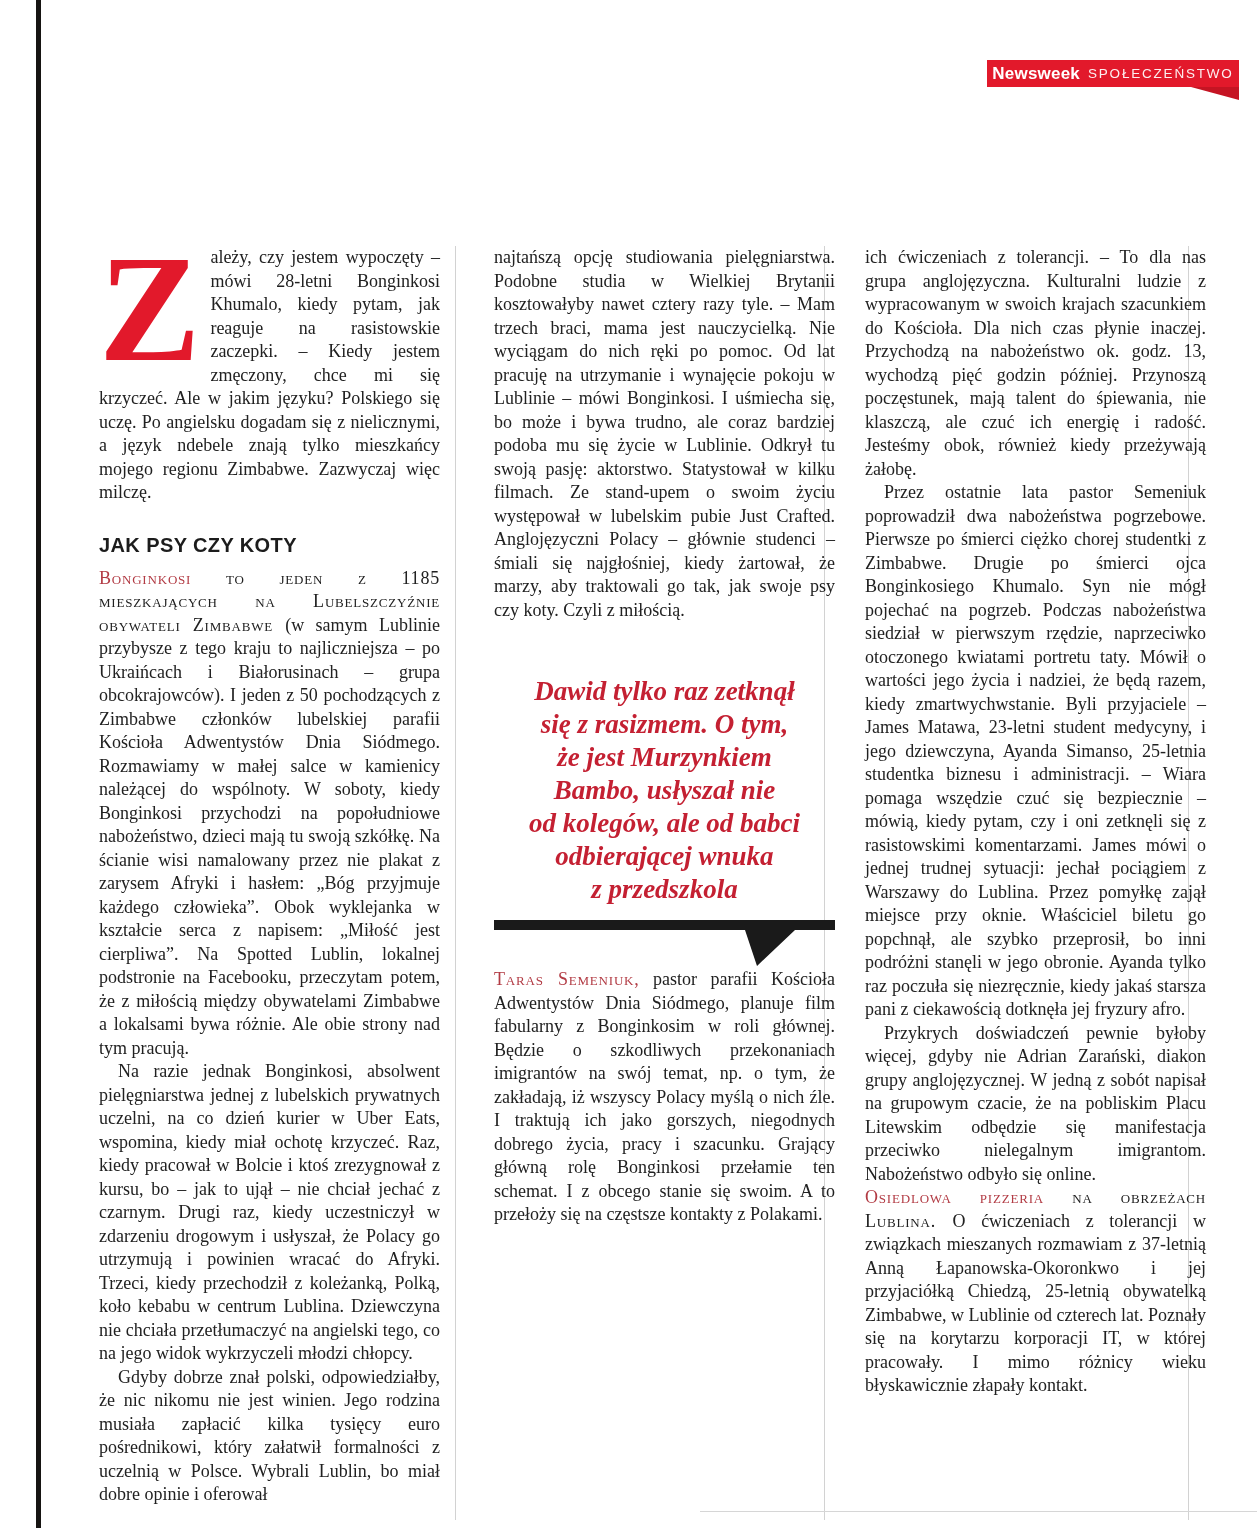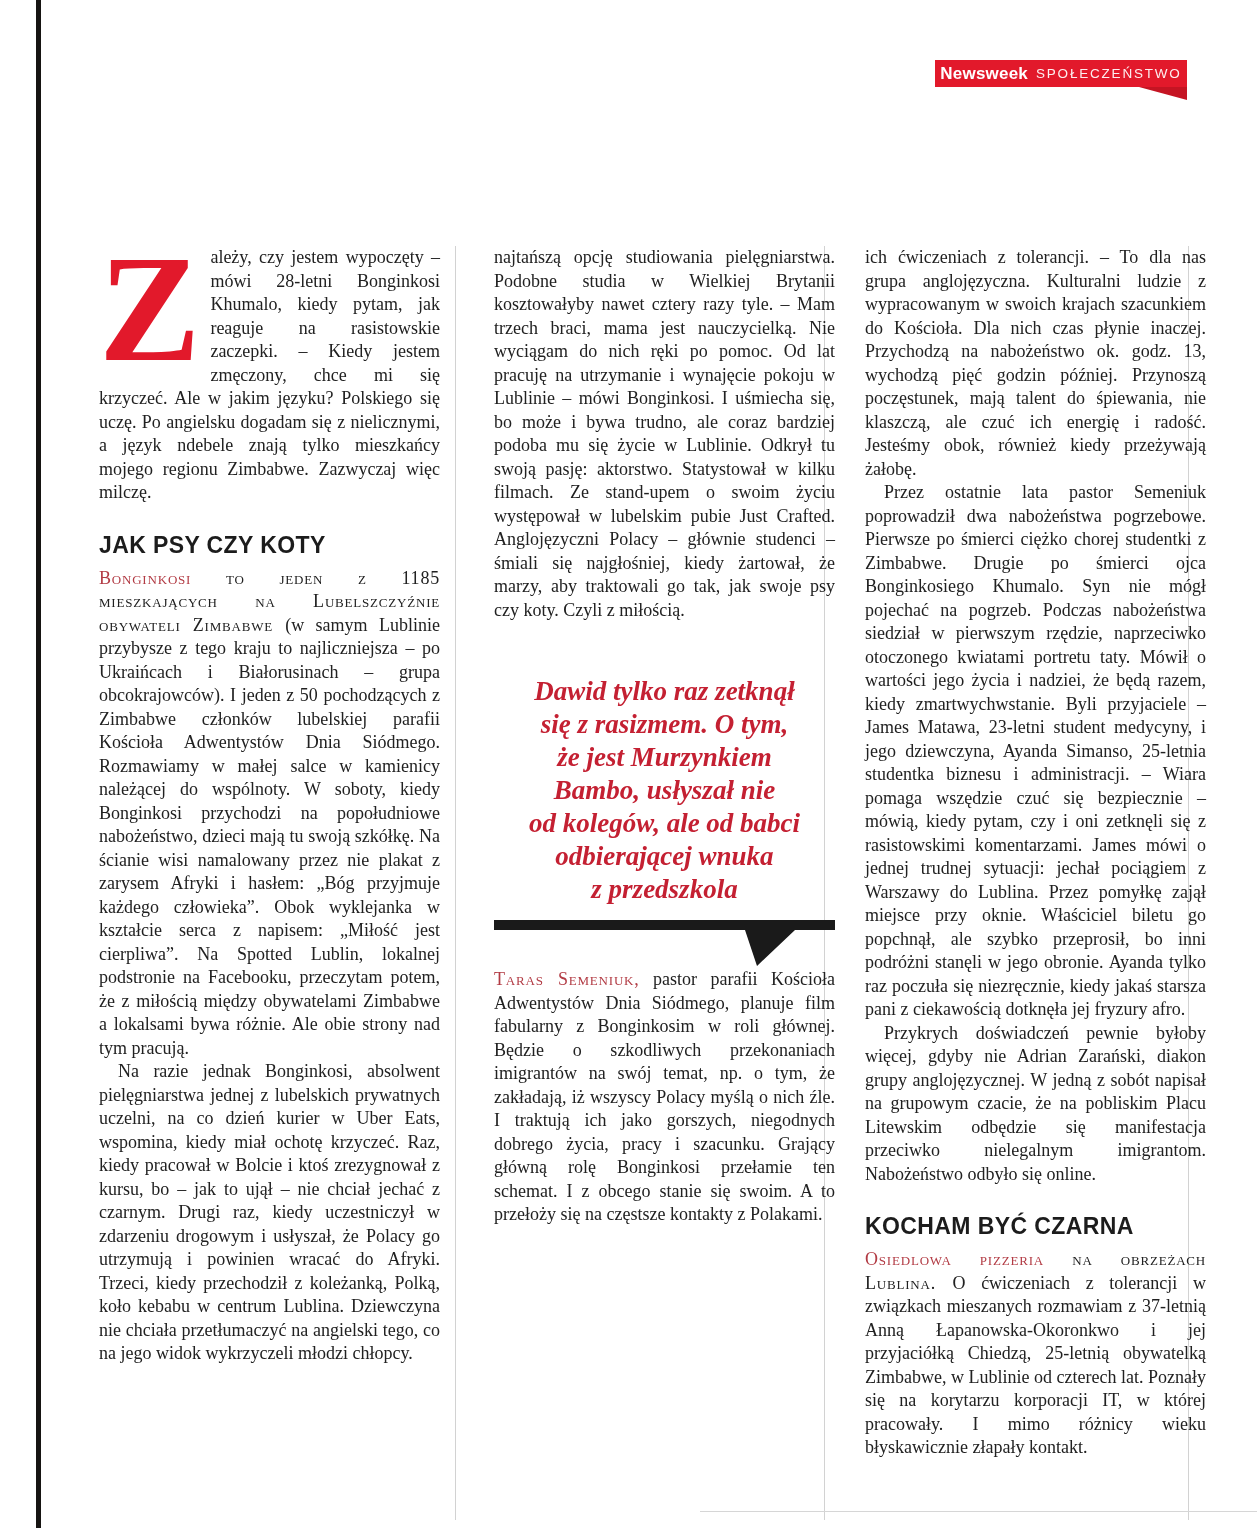"Newsweek" .badge { left: 935px -> 987px }
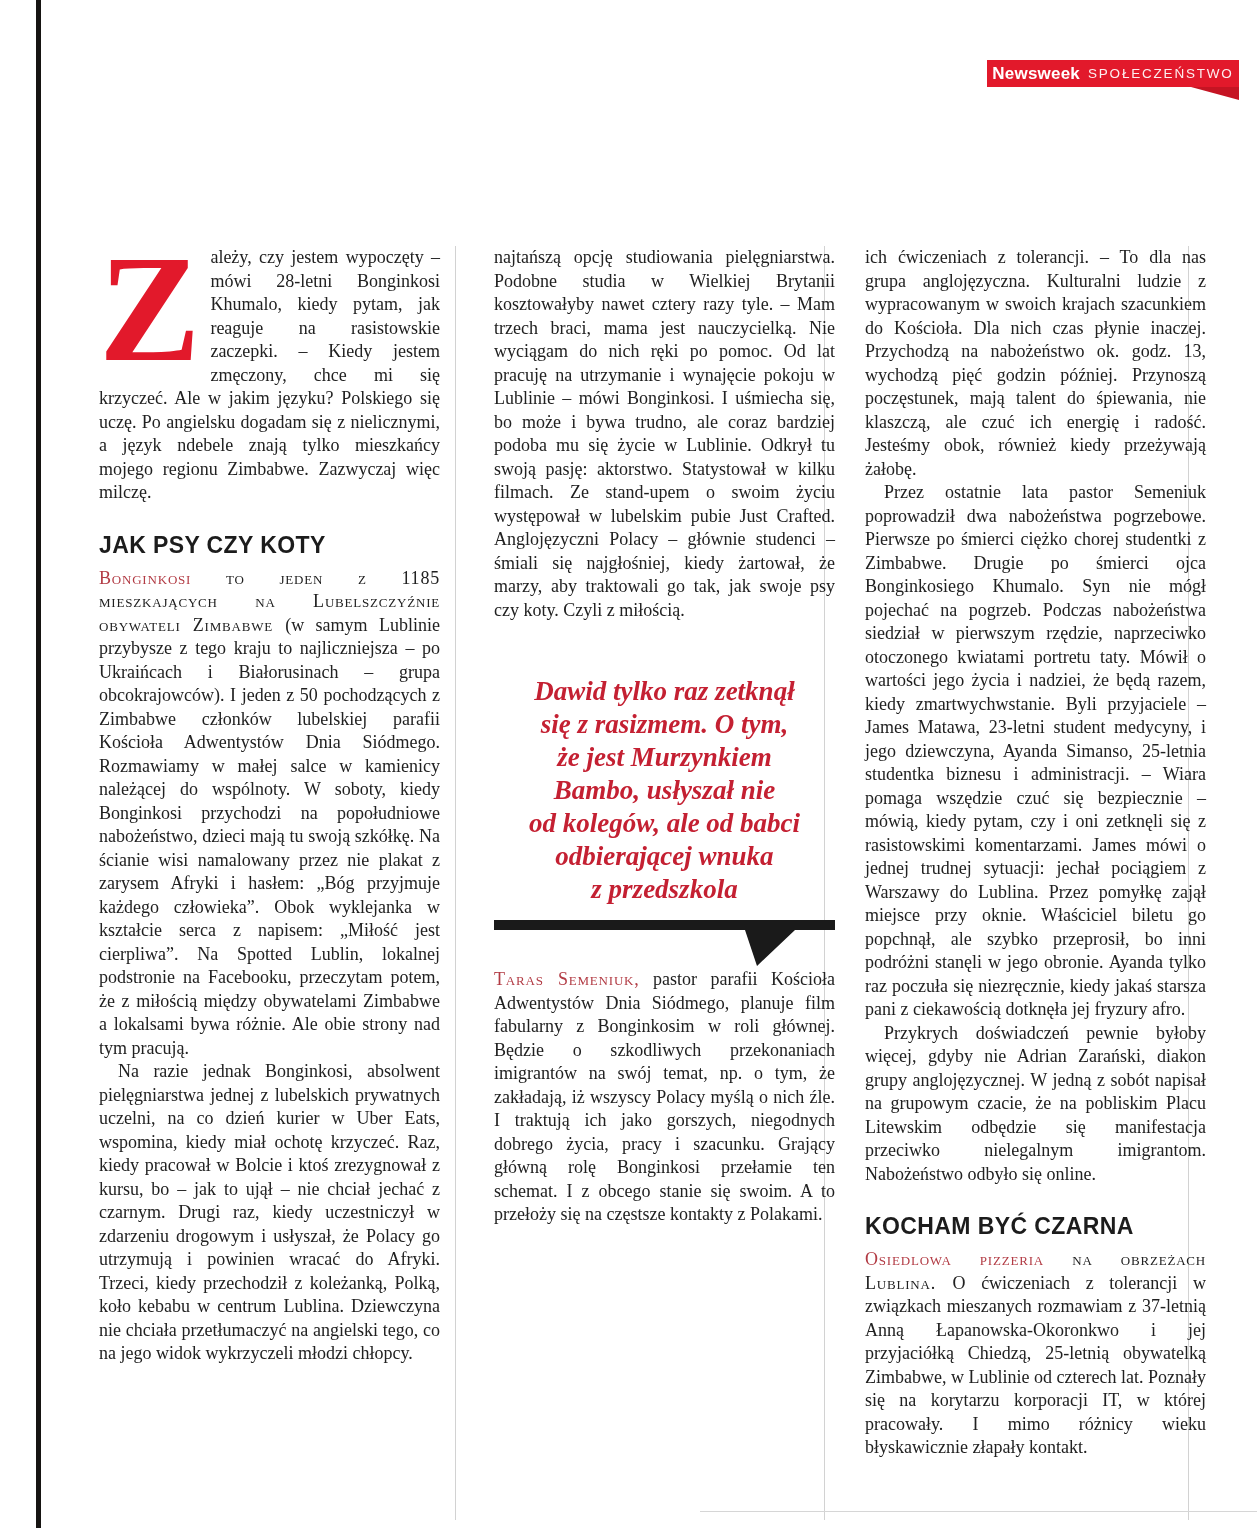"JAK PSY CZY KOTY" .heading { font-size: 23px -> 20px }
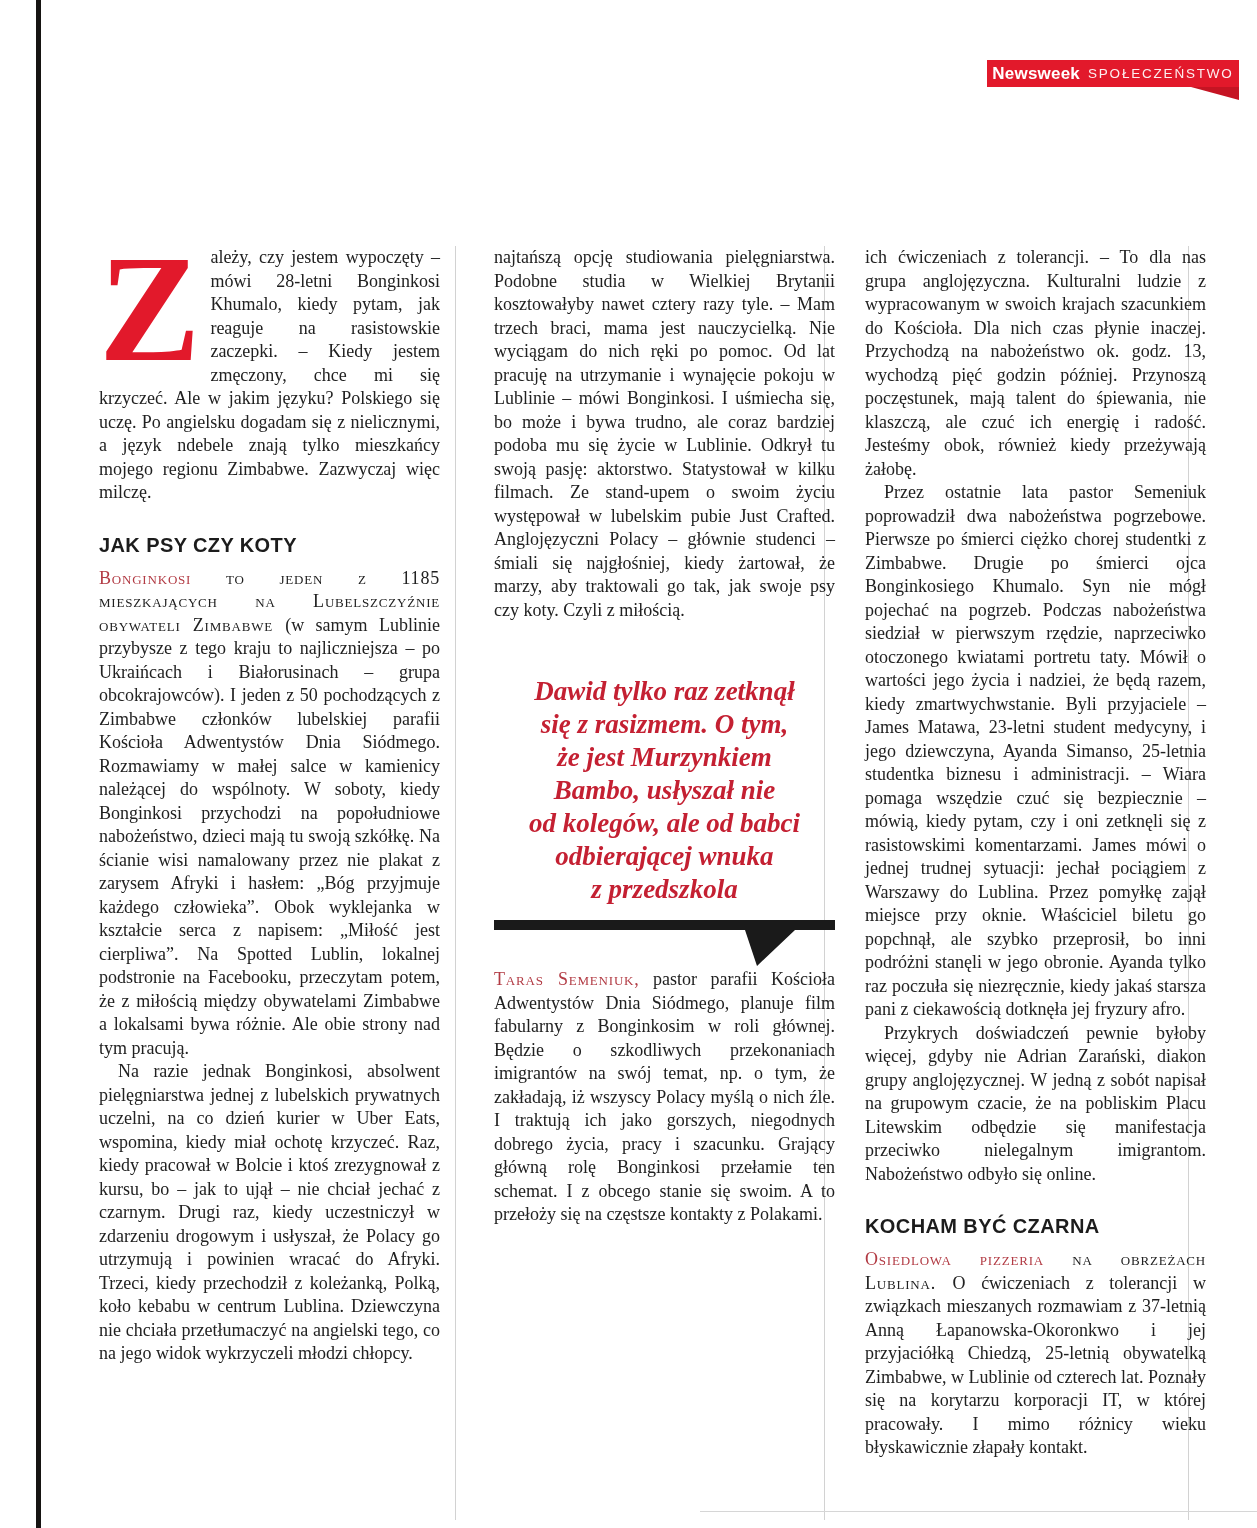"KOCHAM BYĆ CZARNA" div.heading { html: <div>KOCHAM BYĆ CZARNA</div> -> none }
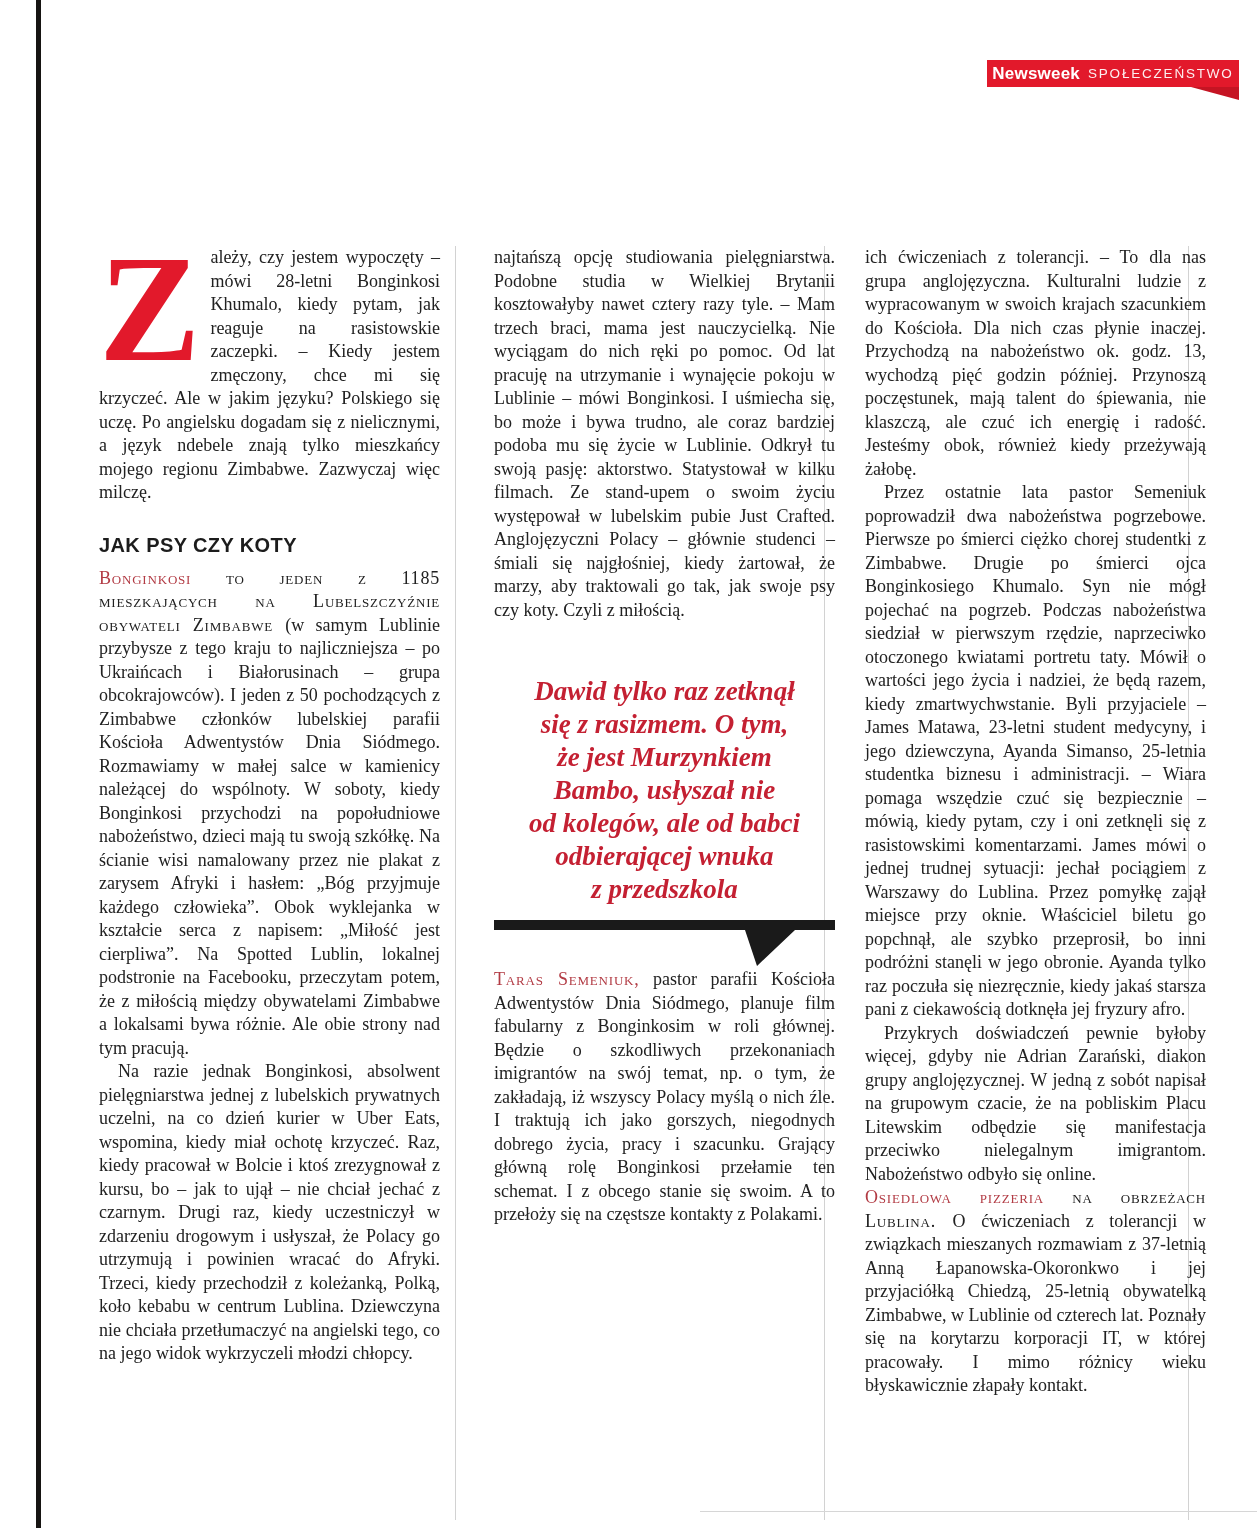"Gdyby dobrze znał polski," p.indent { html: none -> <p>Gdyby dobrze znał polski, odpowiedziałby, że nic nikomu nie jest winien. Jego rodzina musiała zapłacić kilka tysięcy euro pośrednikowi, który załatwił formalności z uczelnią w Polsce. Wybrali Lublin, bo miał dobre opinie i oferował</p> }
